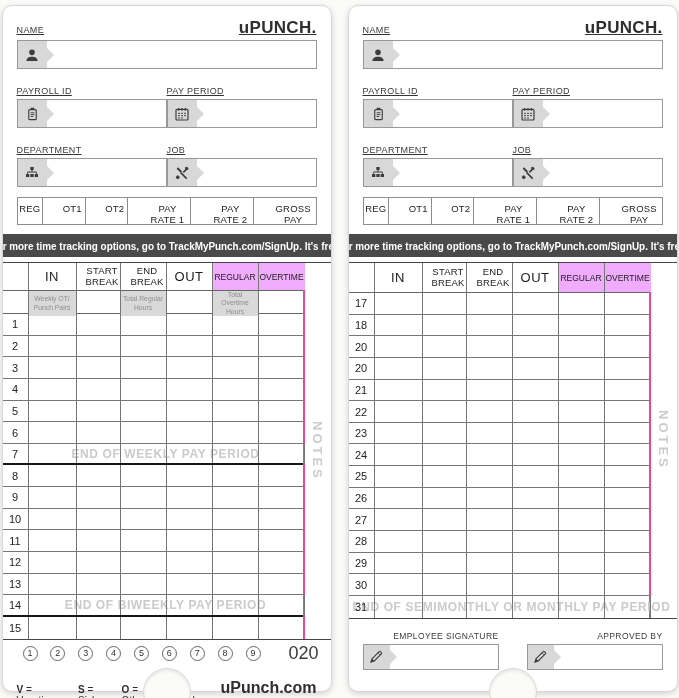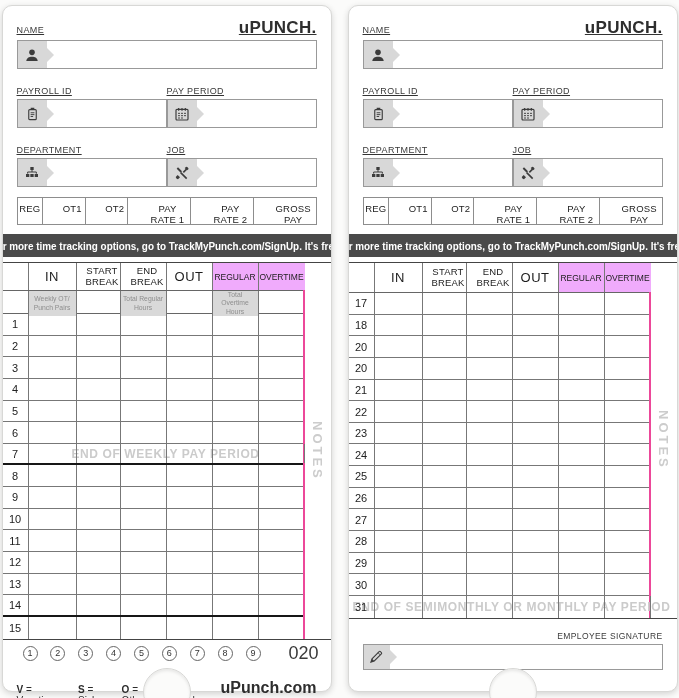"END OF BIWEEKLY PAY PERIOD" div.wm { html: none -> <div>END OF BIWEEKLY PAY PERIOD</div> }
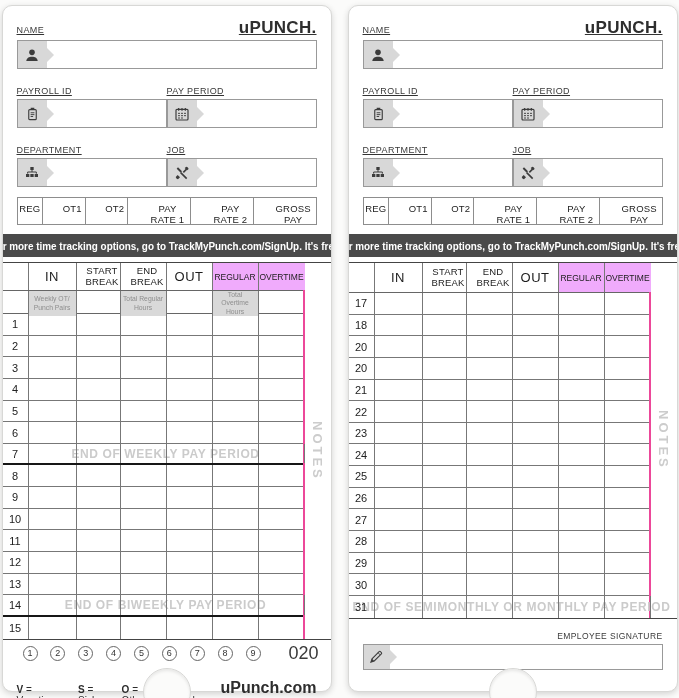"APPROVED BY" div.sigfield { html: none -> <div> <div>APPROVED BY</div> <div> <div> <svg> <path></path> <path></path> <path></path> </svg> </div> <div></div> </div> </div> }
